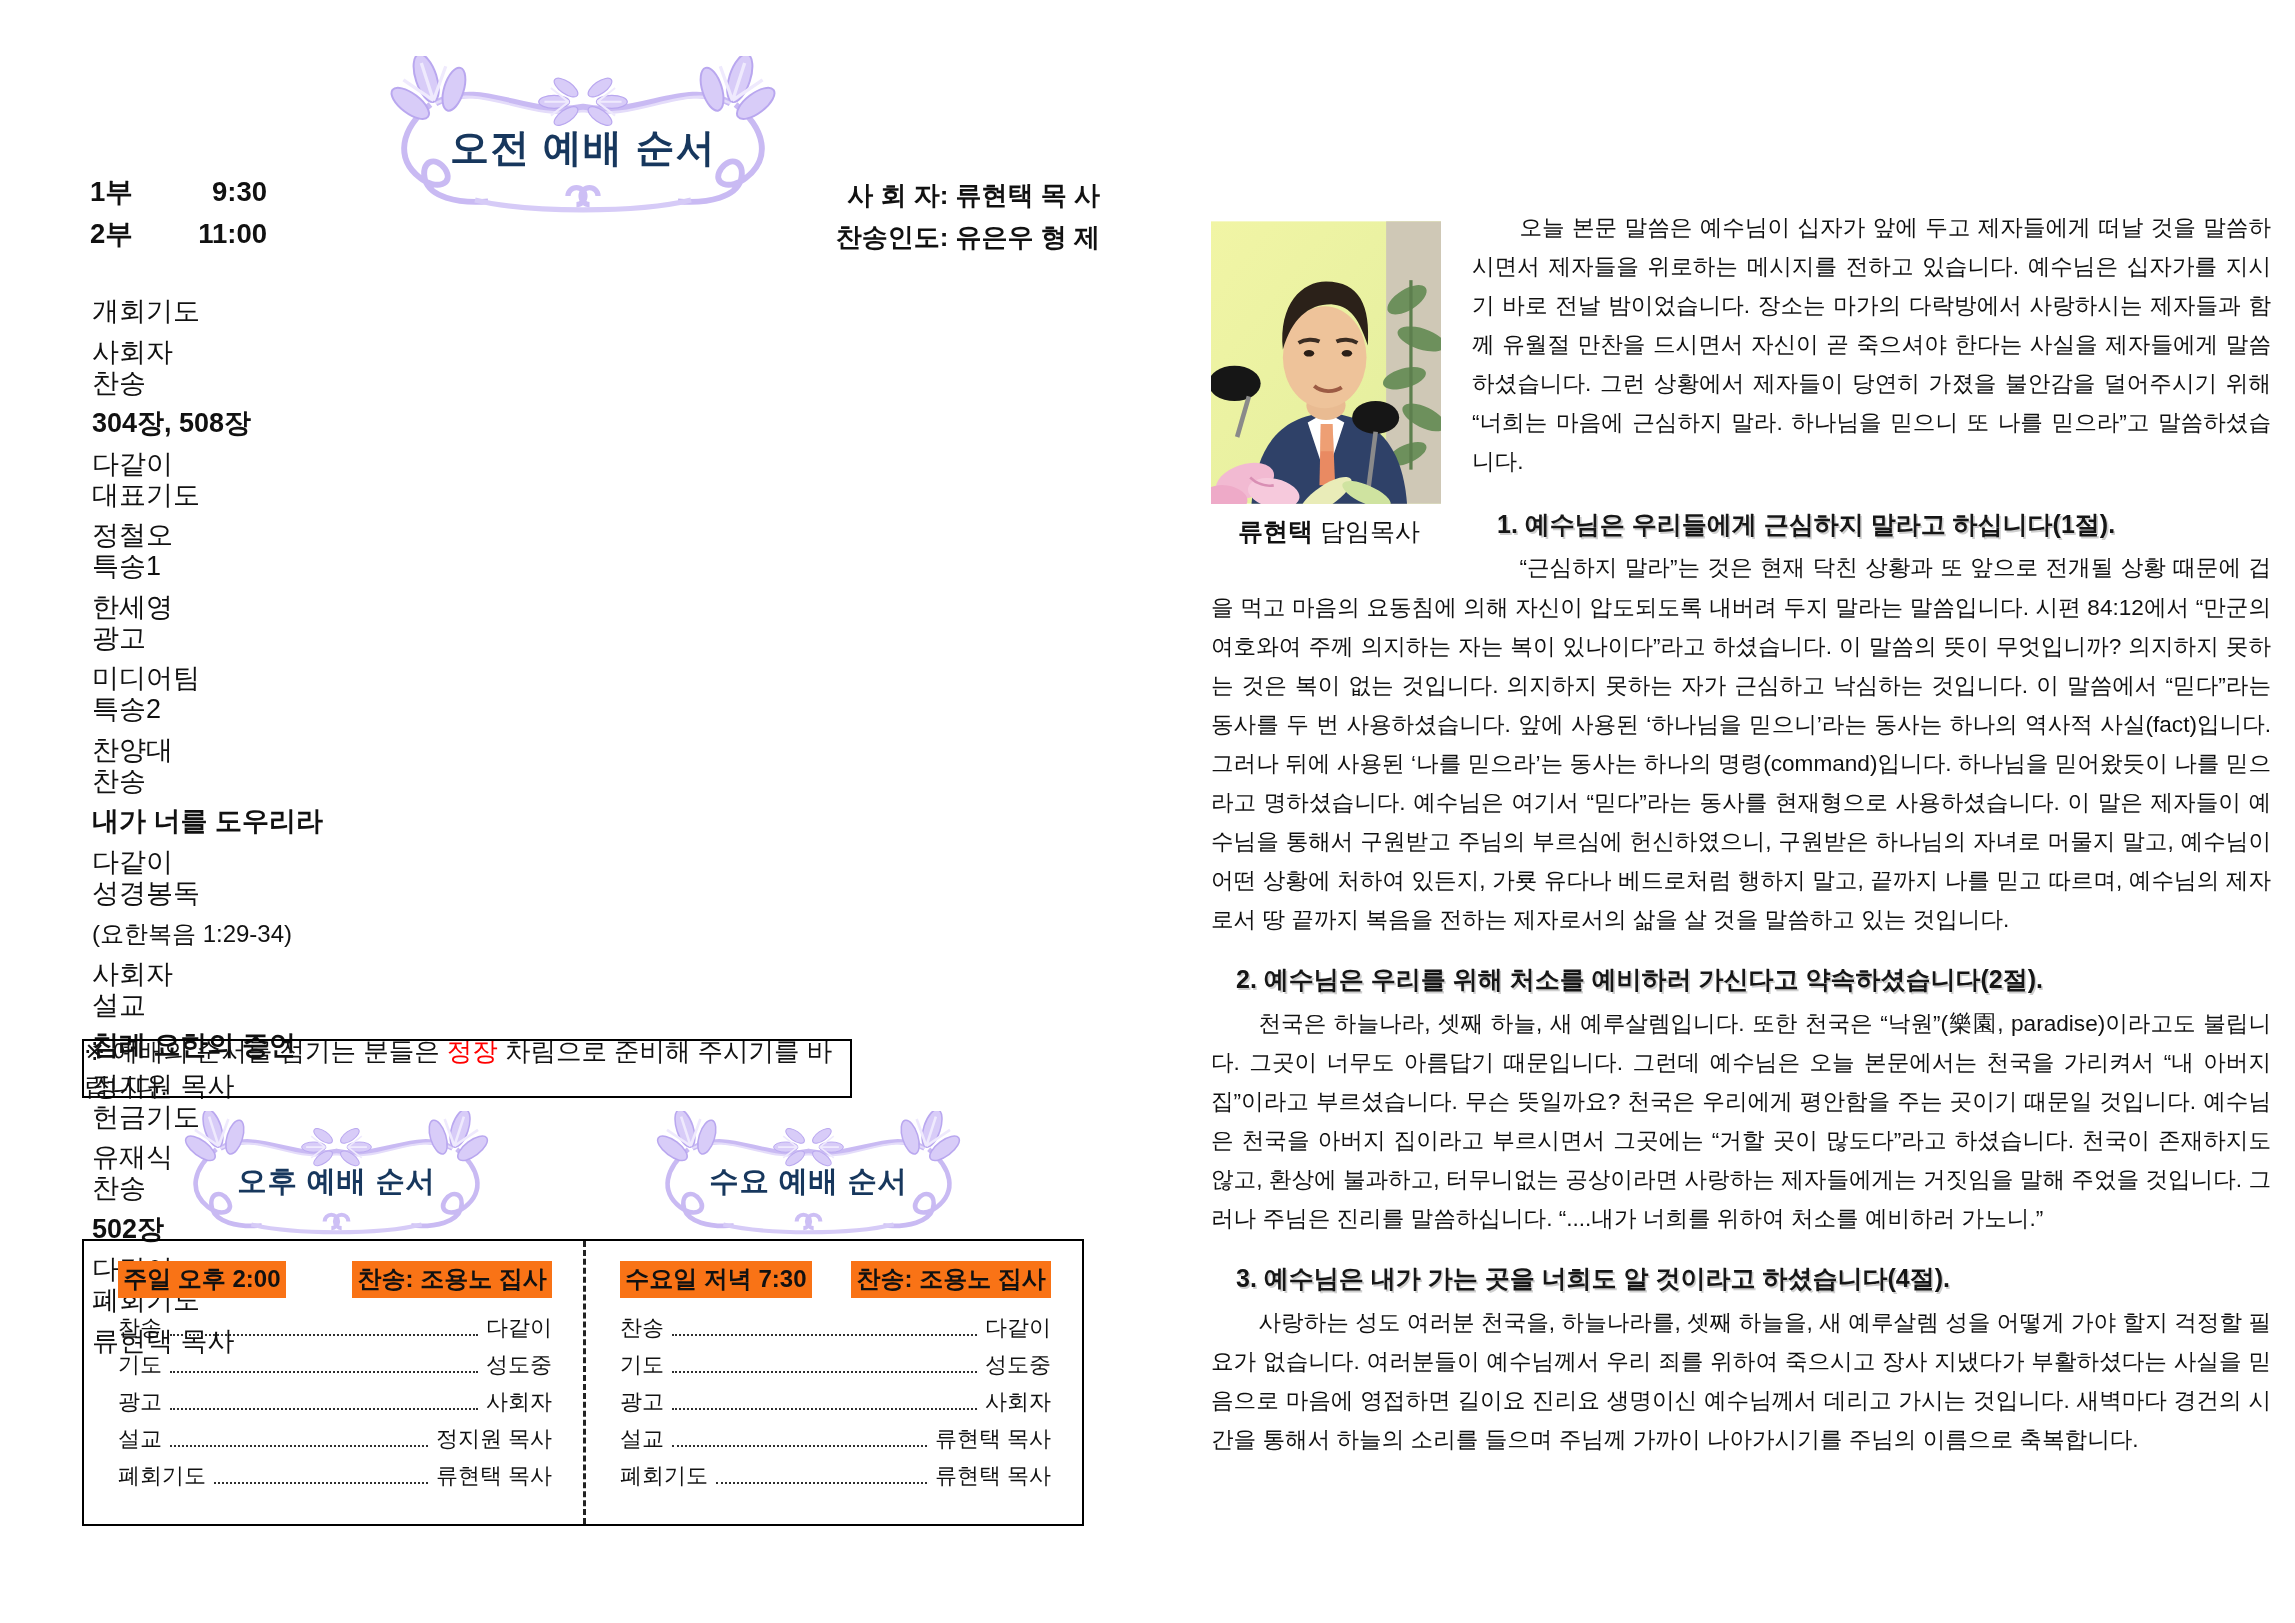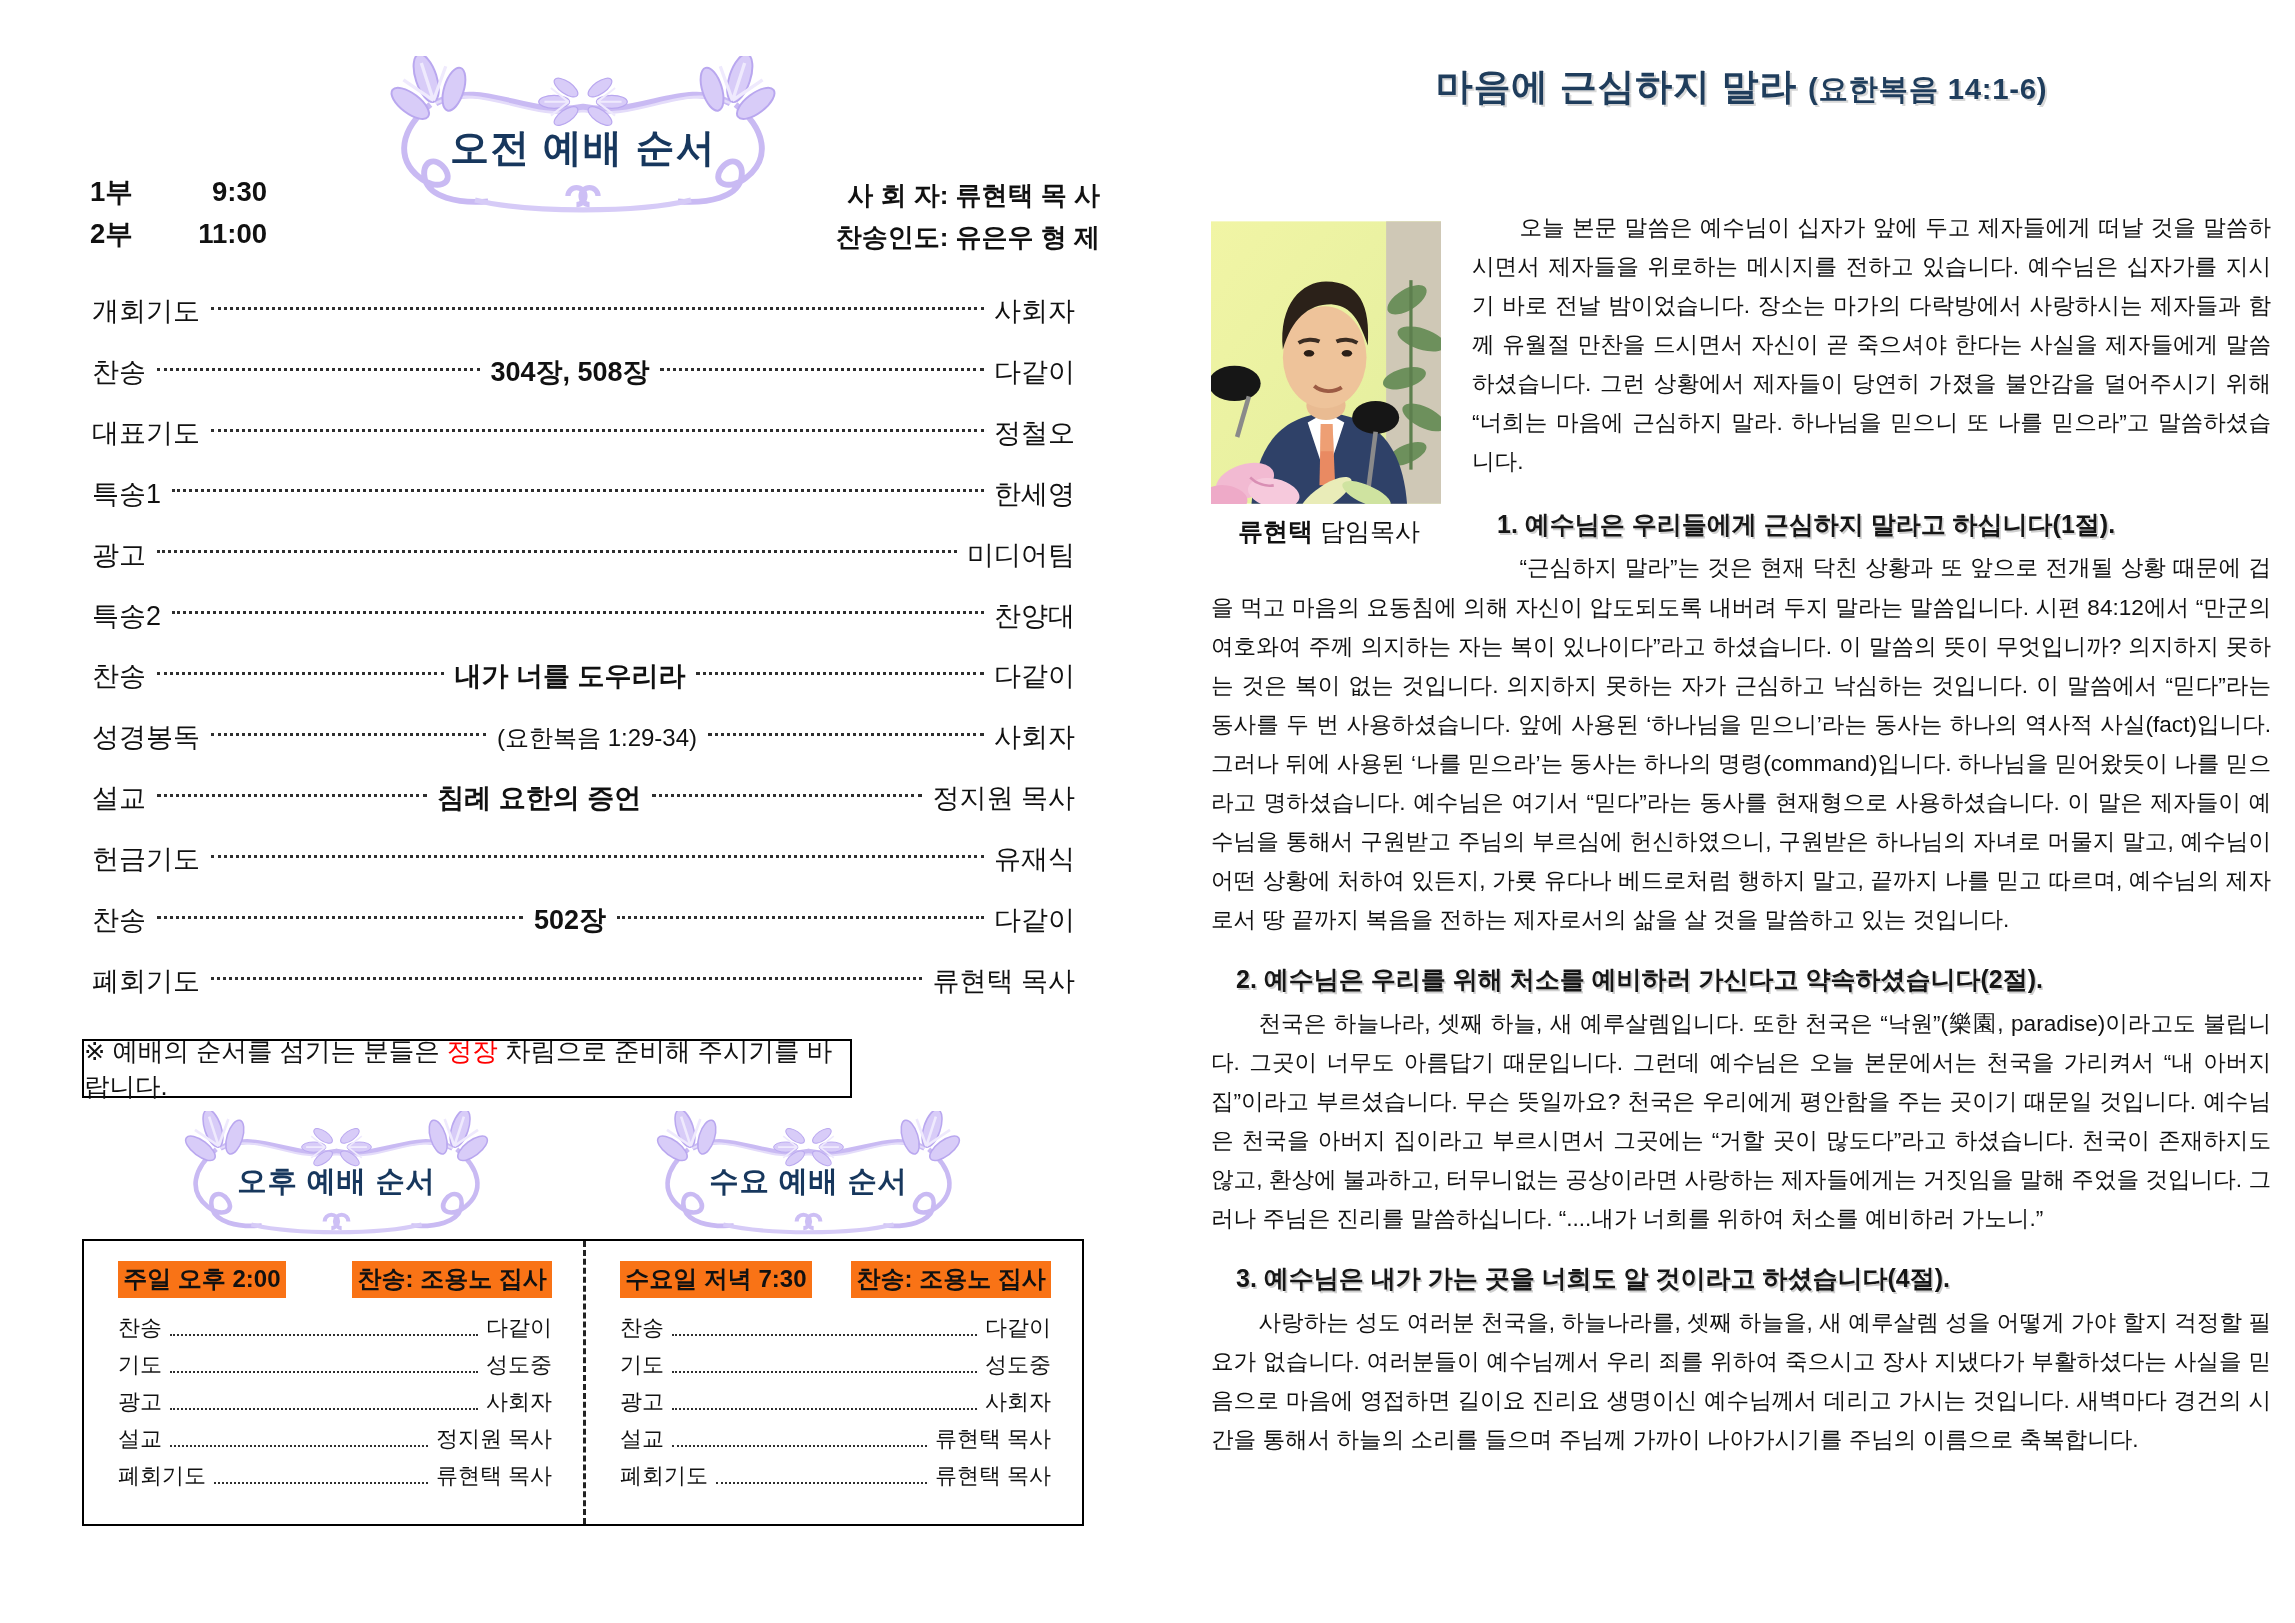"마음에 근심하지 말라 (요한복음 14:1-6)" div.r-title { html: <div> <span>마음에 근심하지 말라</span> <span> </span><span>(요한복음 14:1-6)</span> </div> -> none }
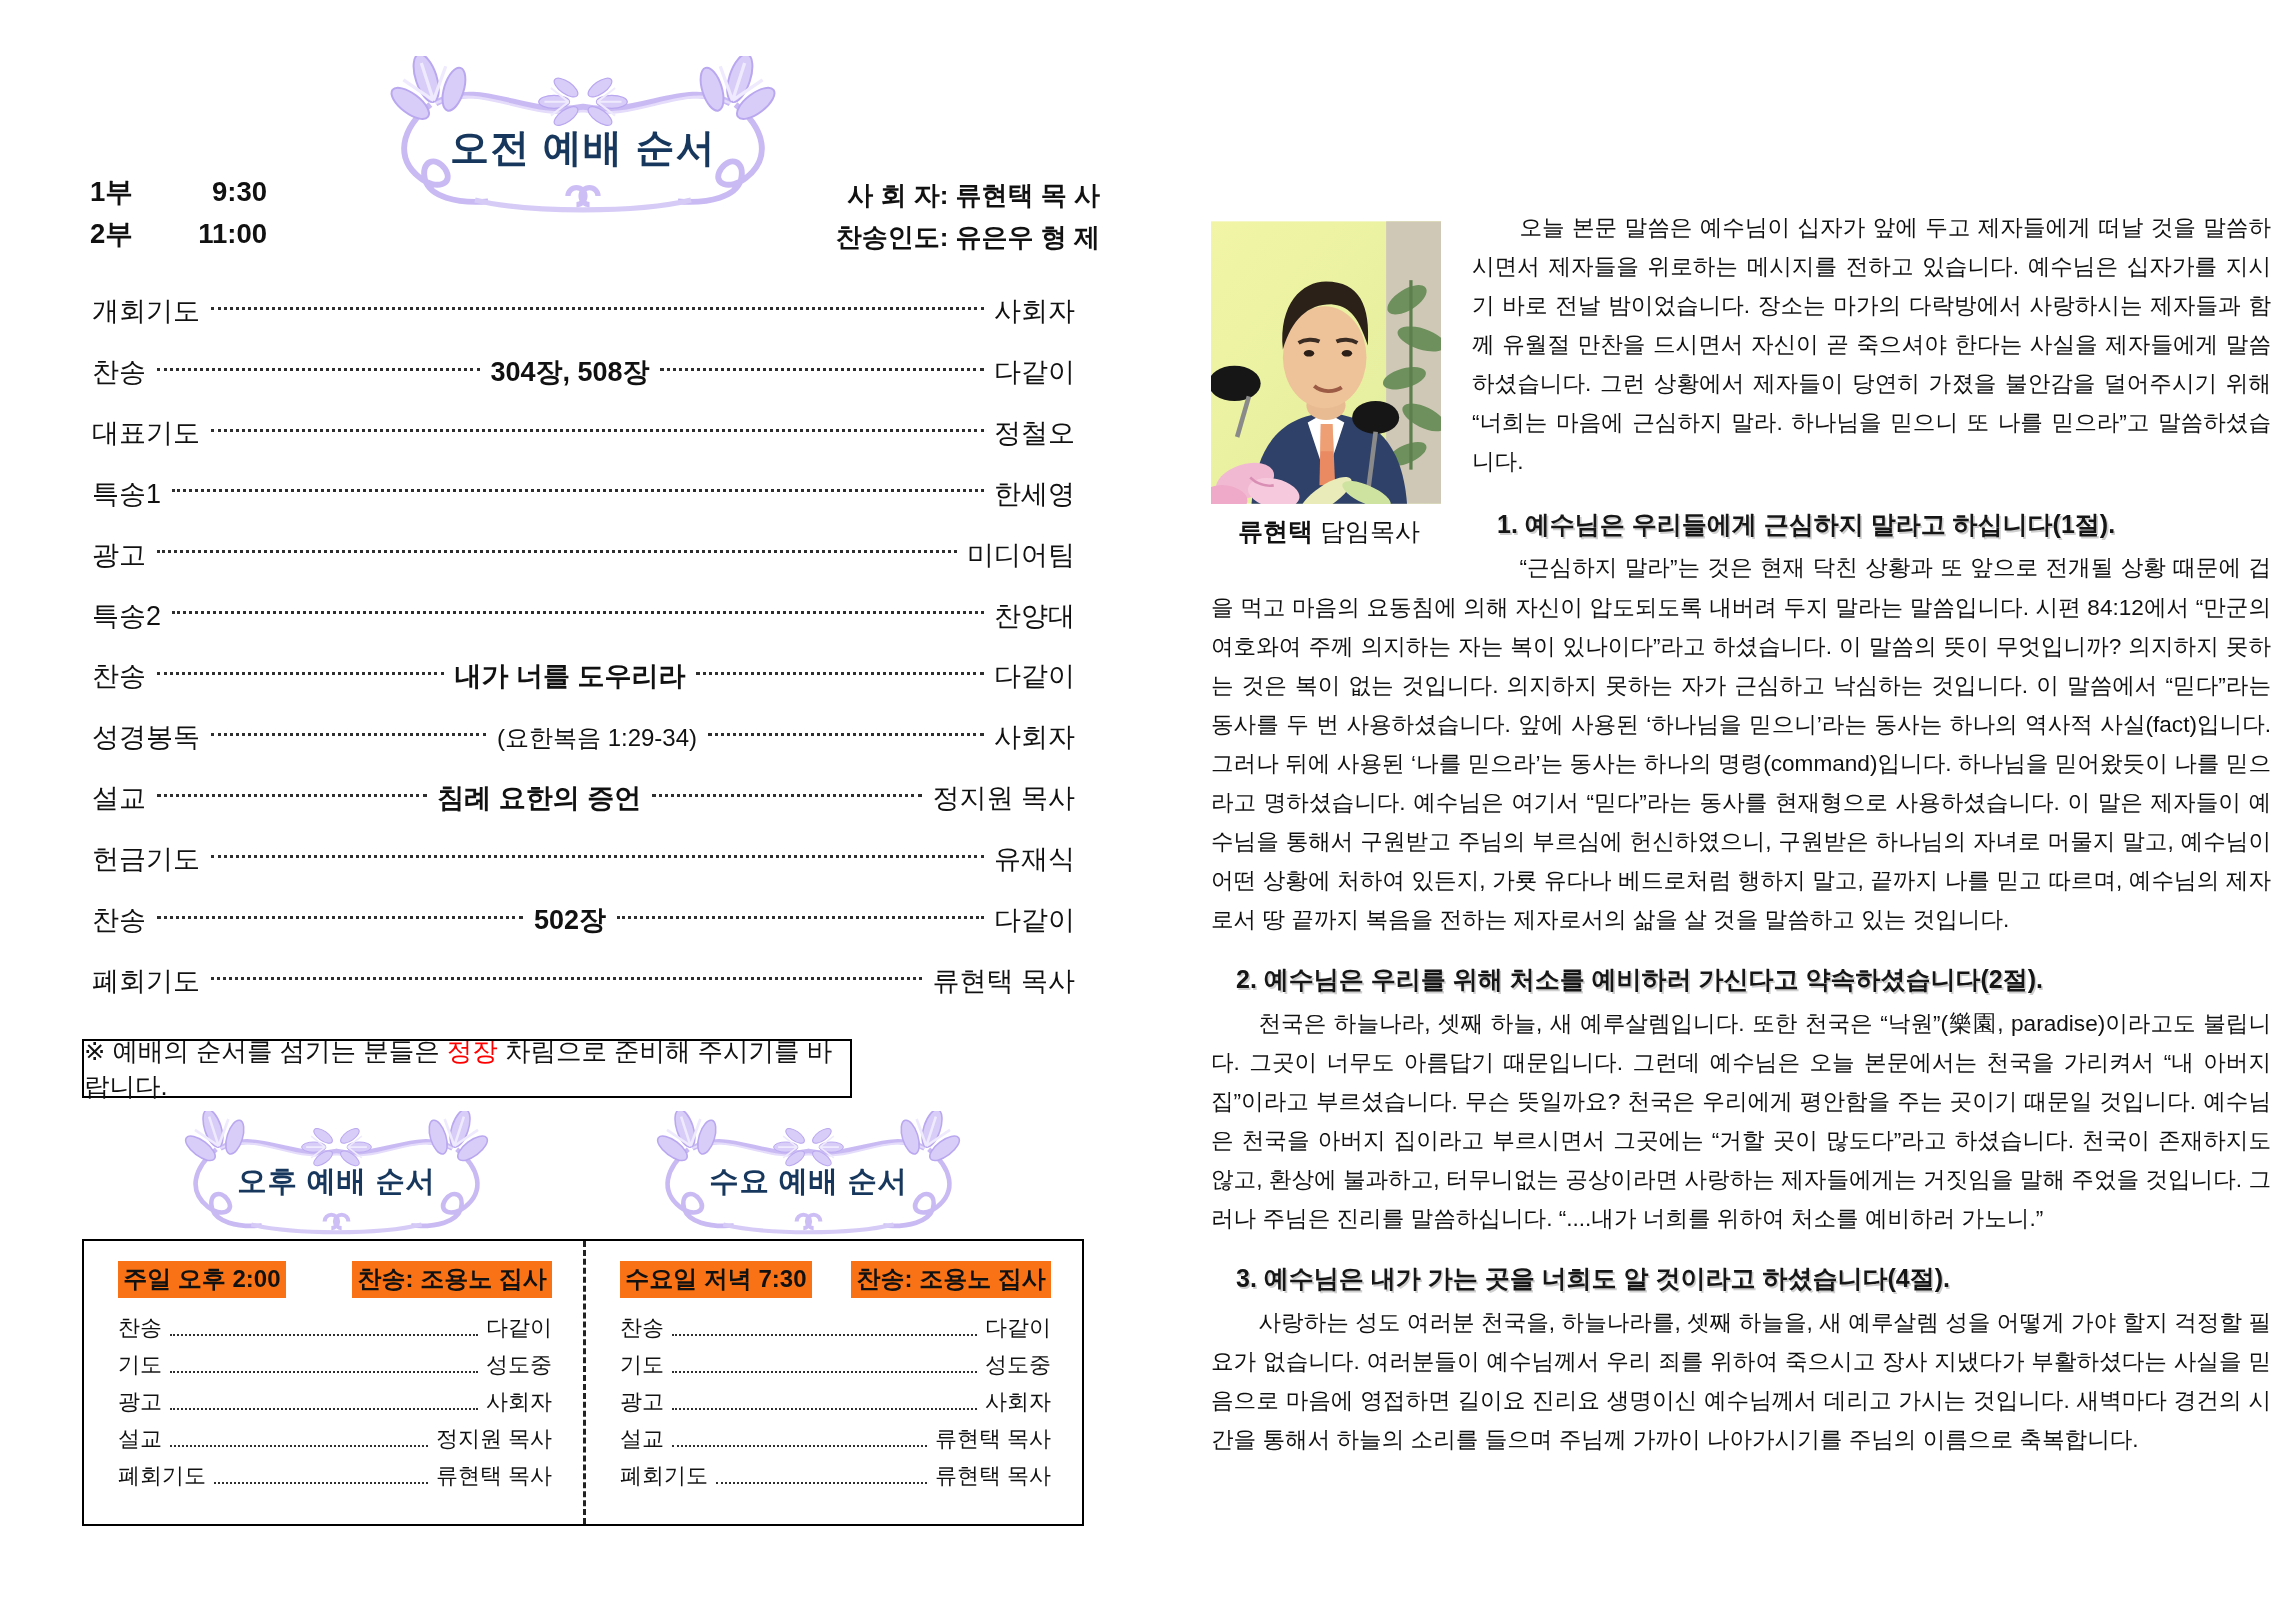"개회기도" .o-row { align-items: center -> flex-start; flex-direction: none -> column }
